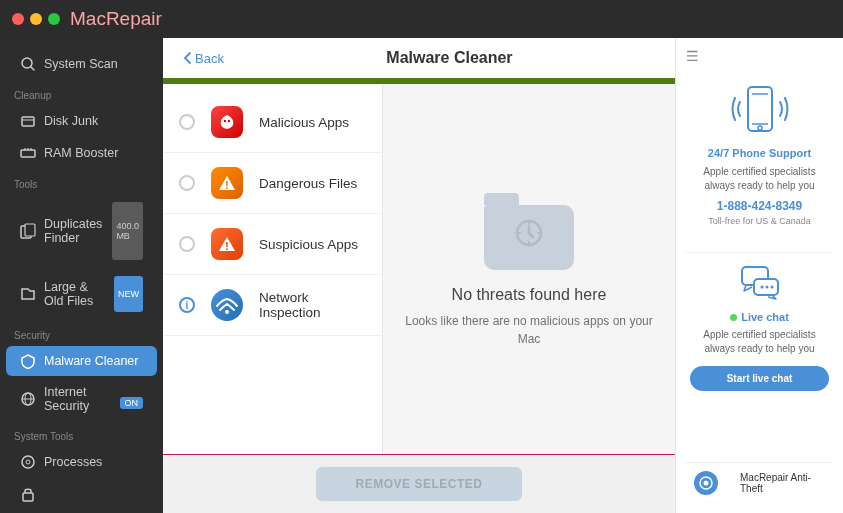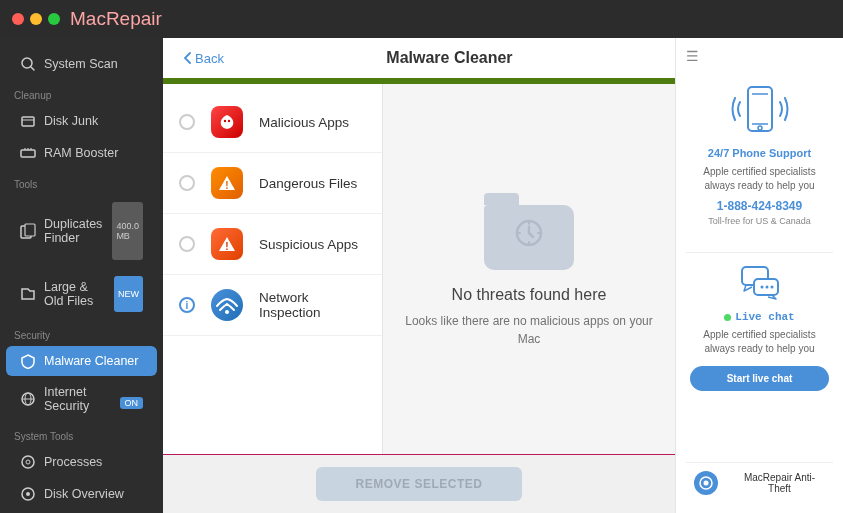"Live chat" .chat-title { font-family: Liberation Mono, monospace -> none }
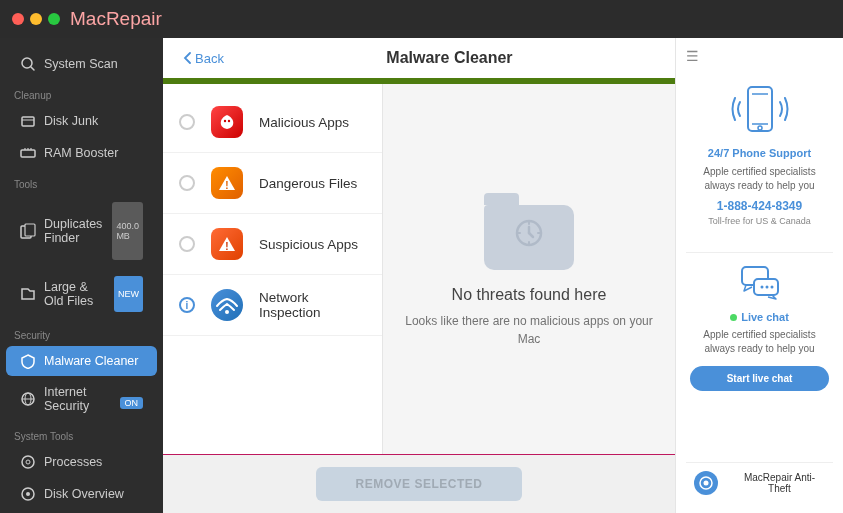"MacRepair Anti-Theft" .anti-theft { gap: 16px -> 22px; text-align: center -> none }
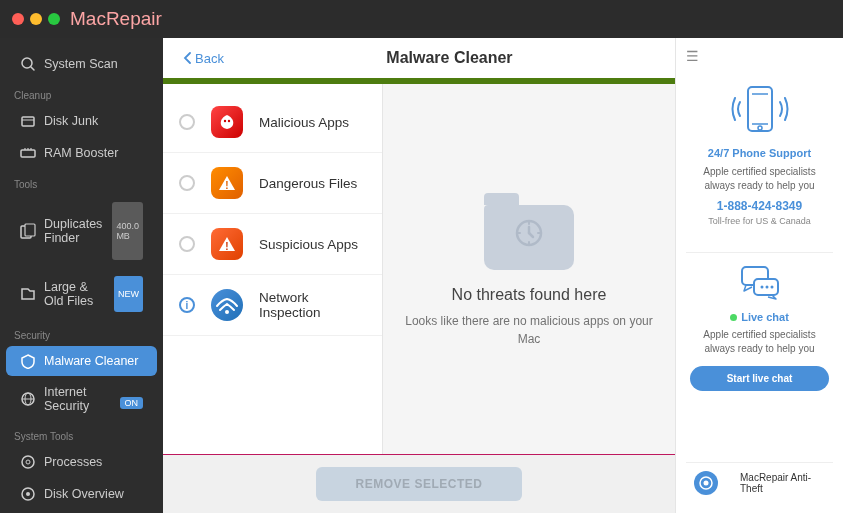"Disk Overview" div.sidebar-item { html: <div> <div> <svg> <circle></circle> <circle></circle> </svg> </div> <span>Disk Overview</span> </div> -> none }
